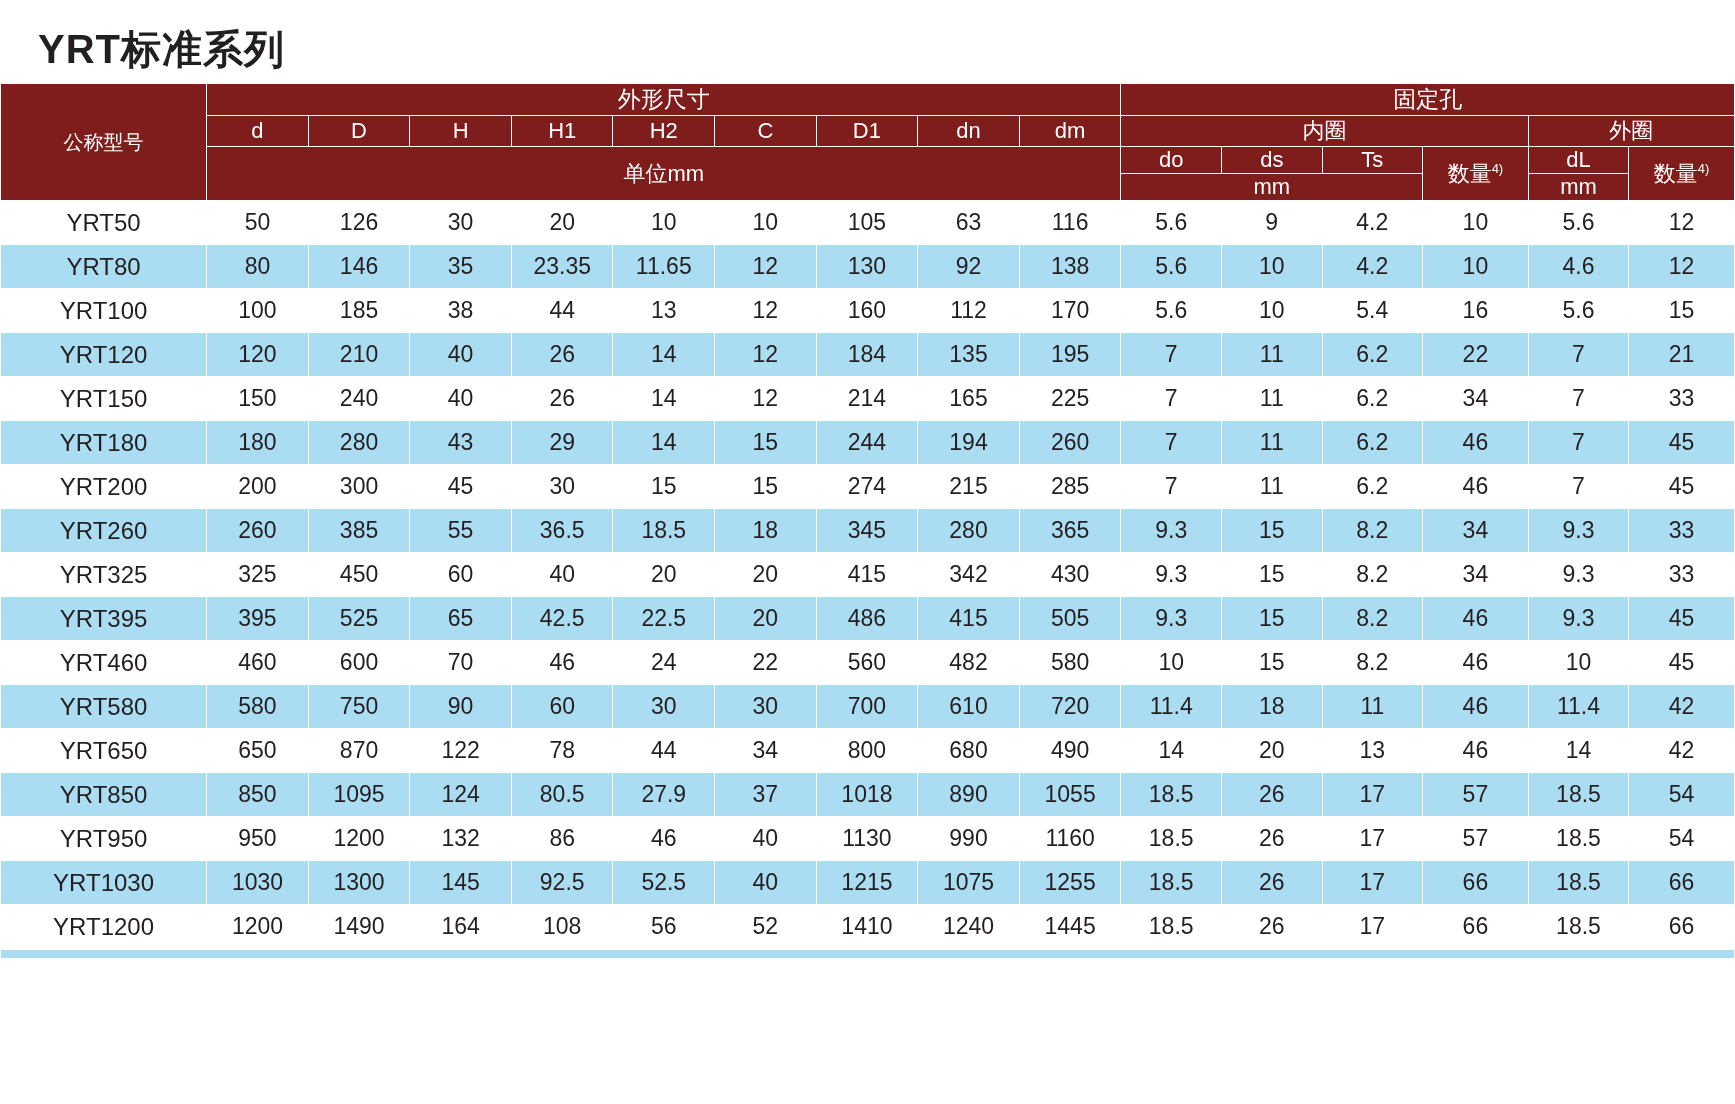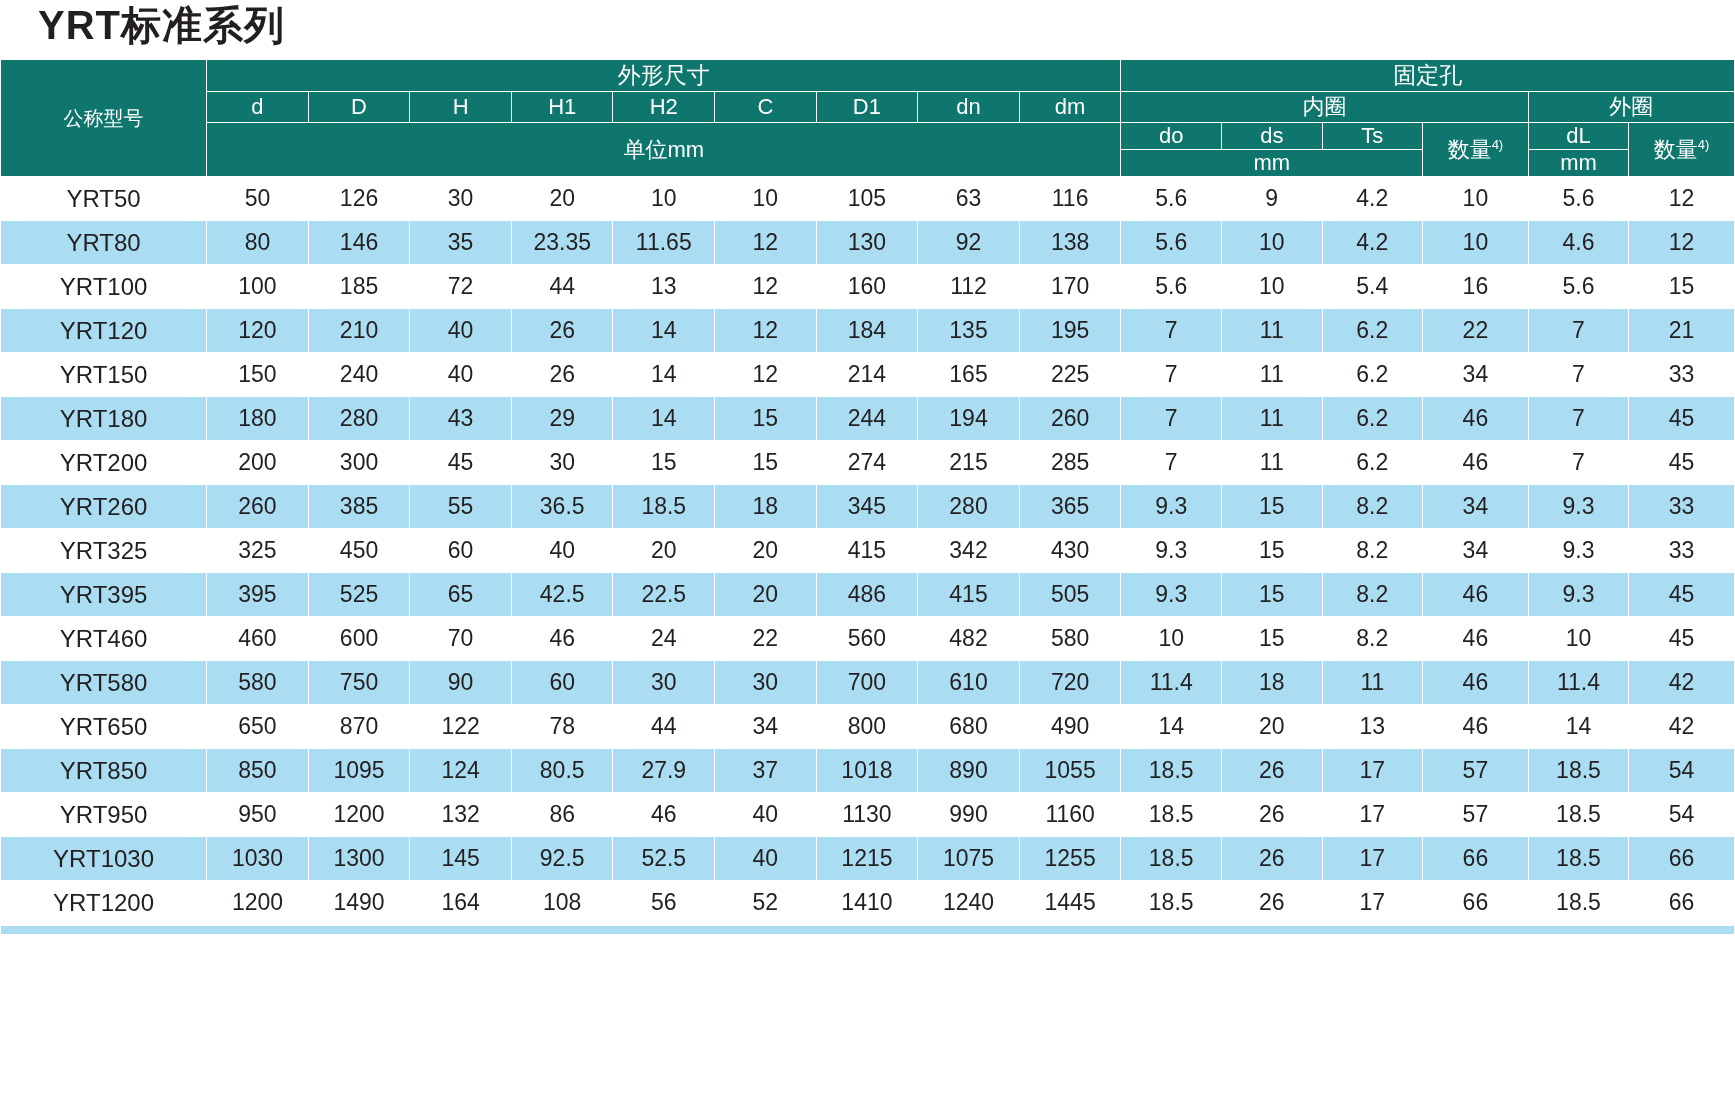"YRT标准系列" .title { padding: 1px 0 10px 38px -> 25px 0 10px 38px }
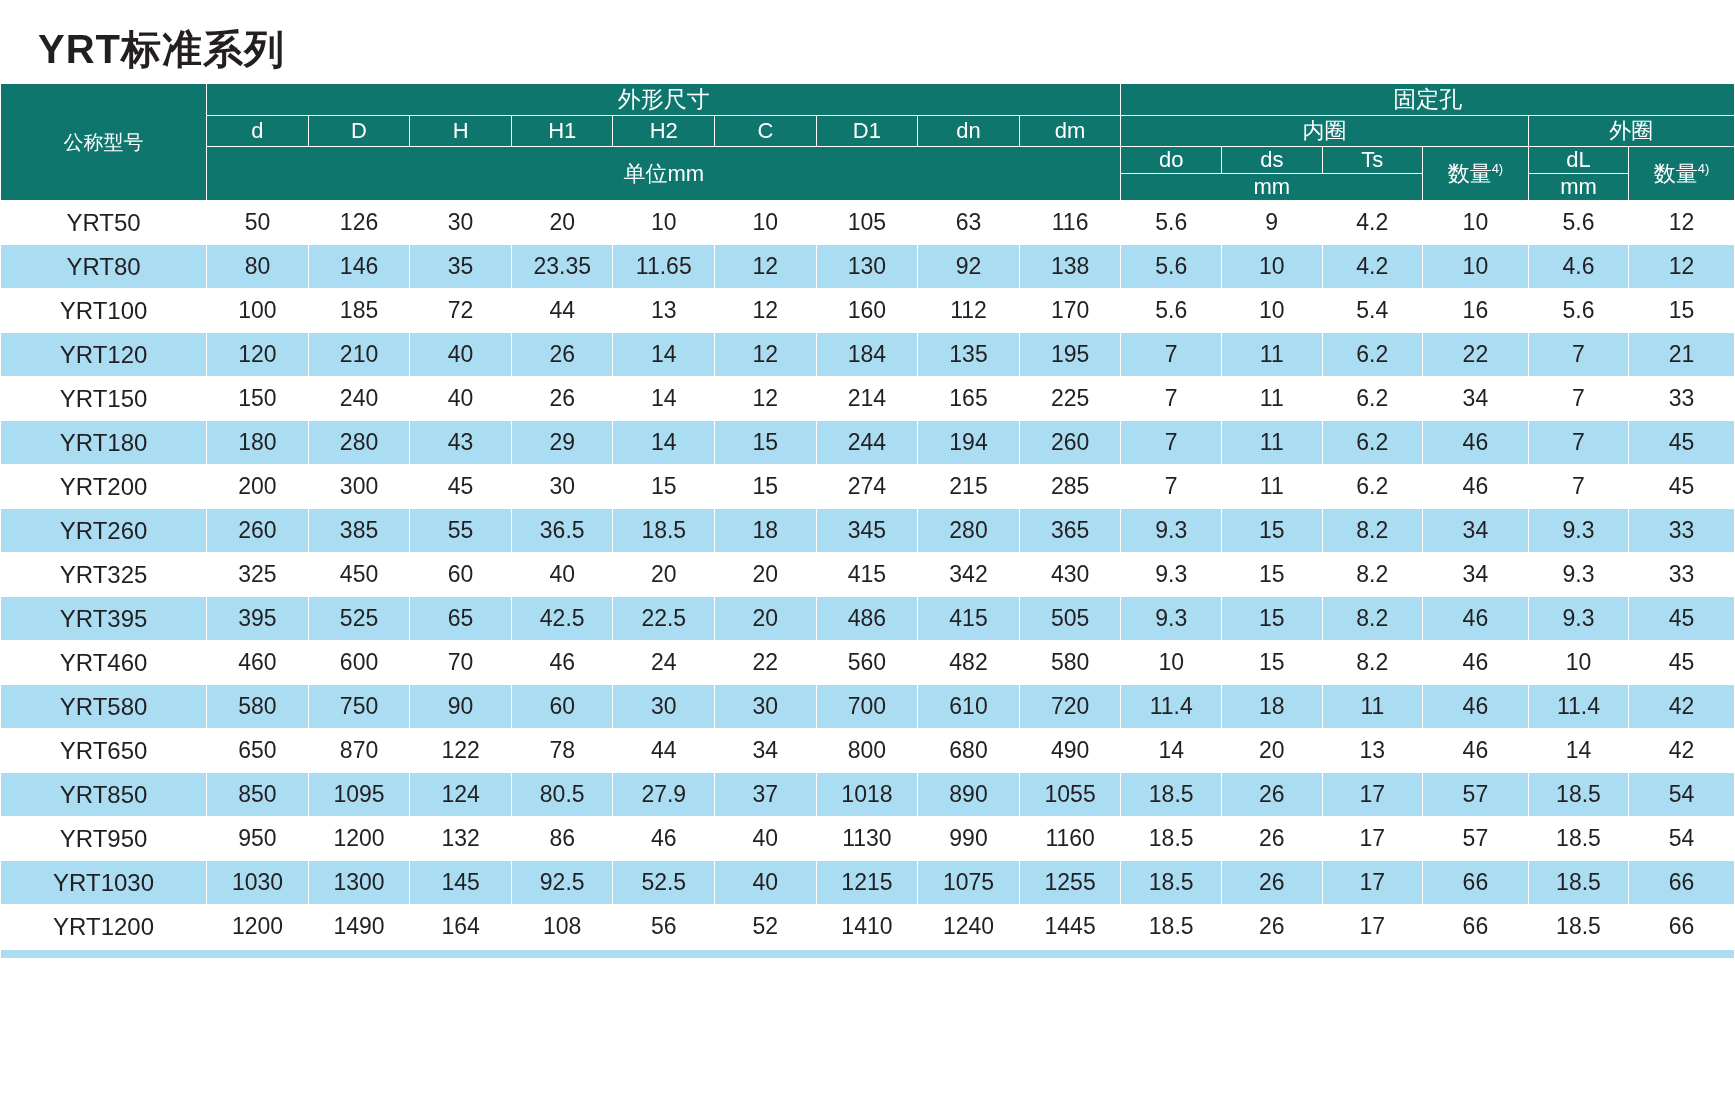"外形尺寸" thead th { background: #0f766e -> #7f1d1d }
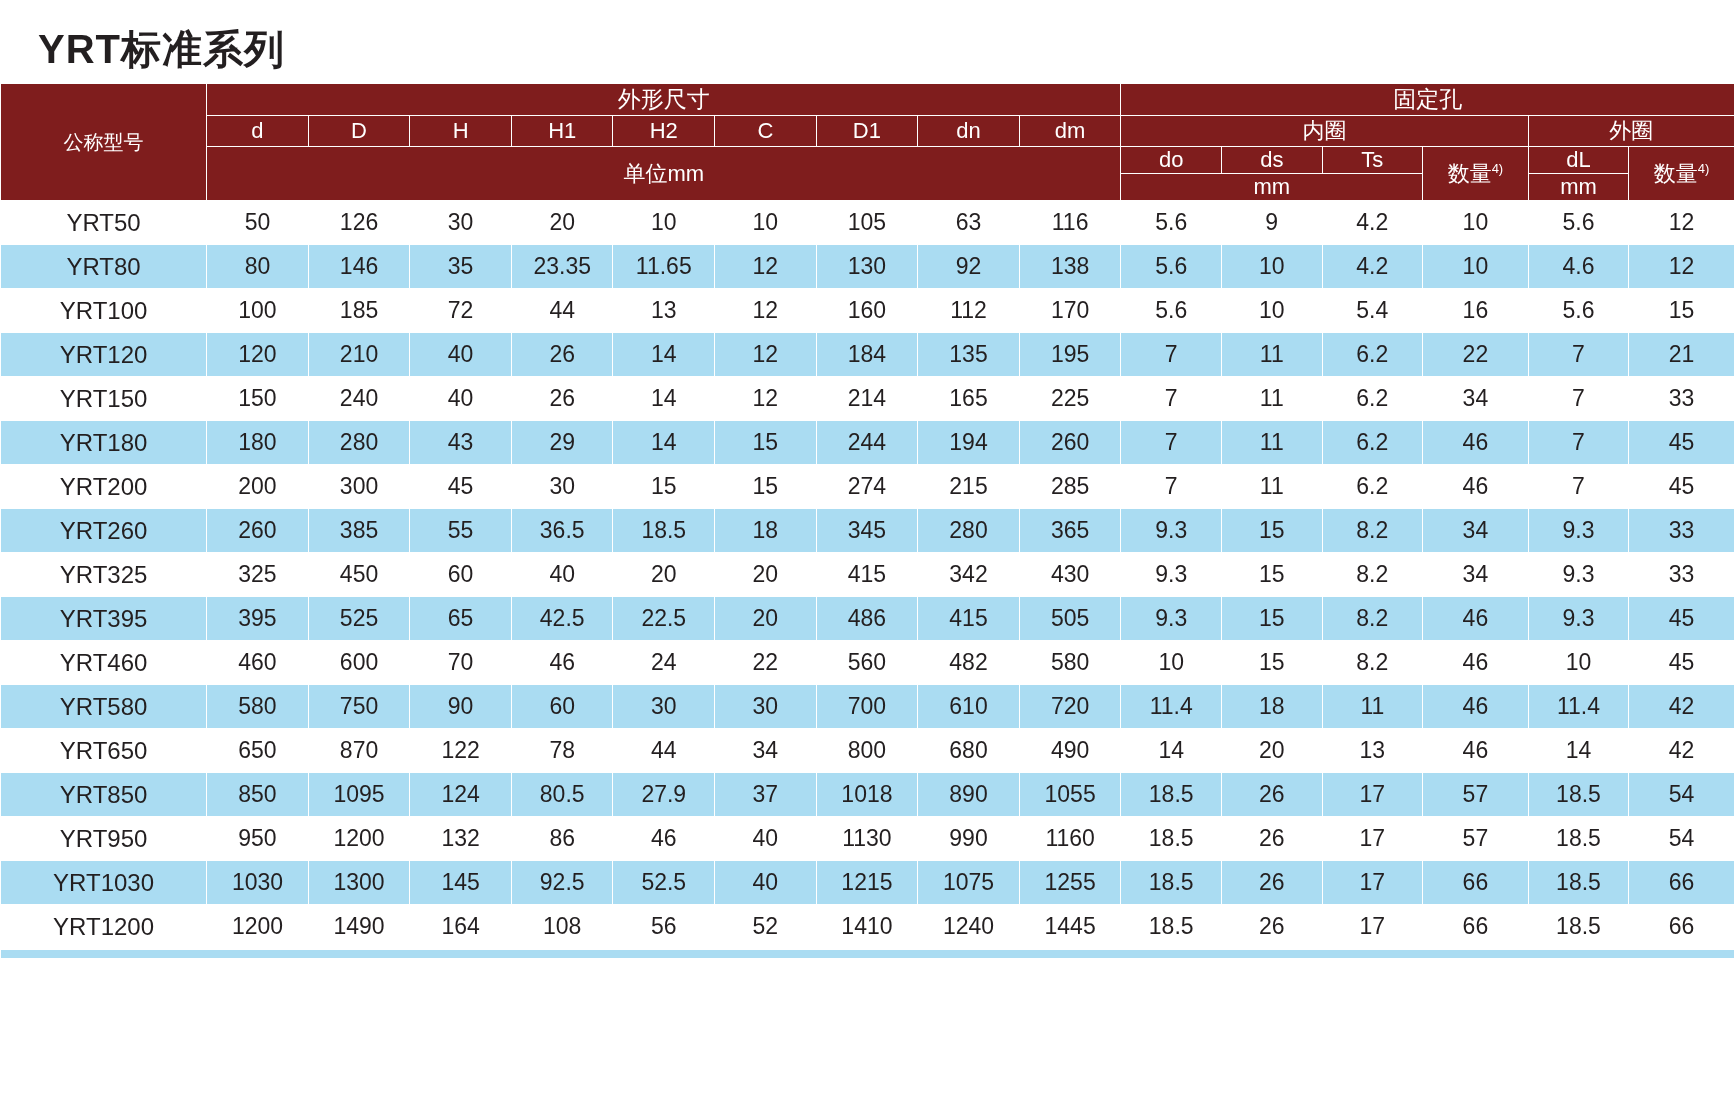"72" td { text: 72 -> 38 }
